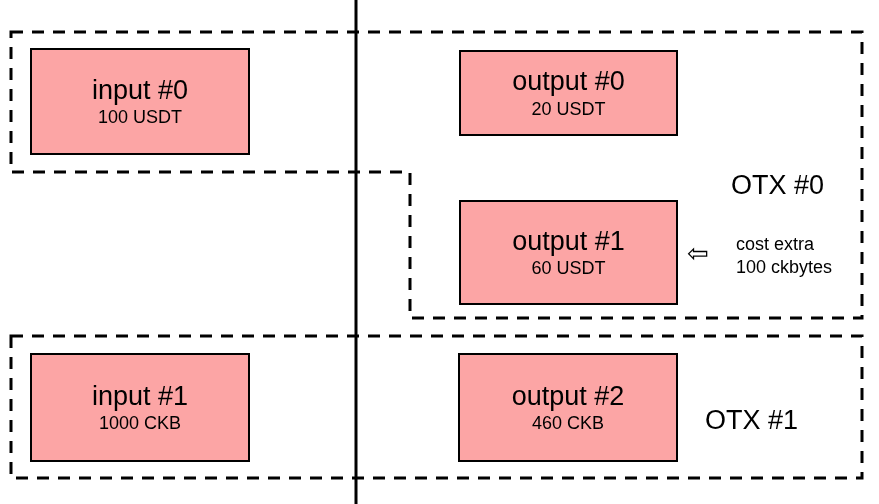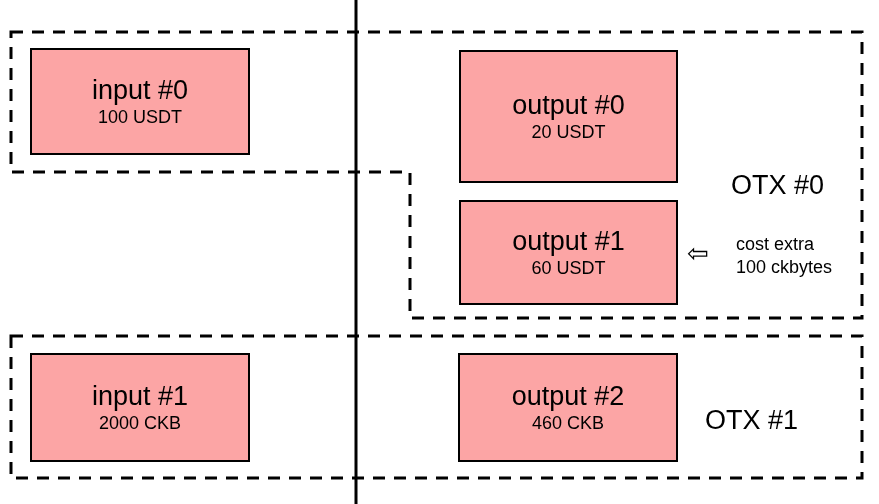"output #0" div.cell-box { height: 133px -> 86px }
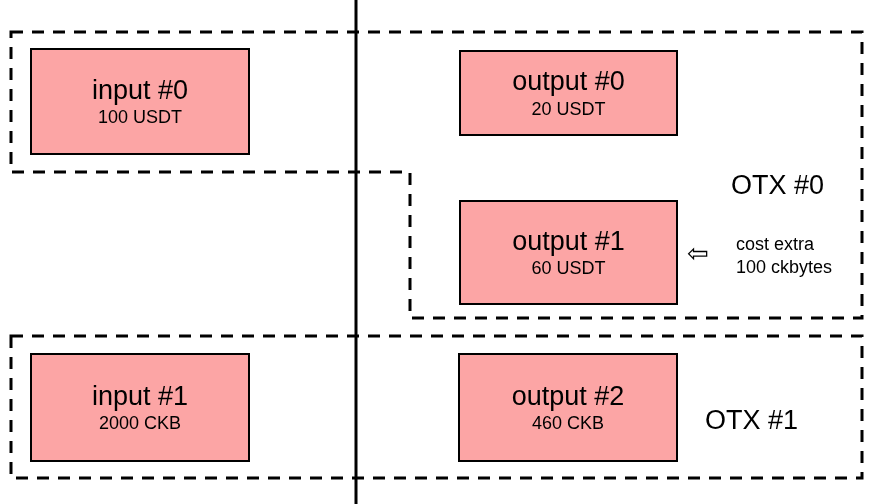"2000 CKB" div.cell-sub { text: 2000 -> 1000 }
